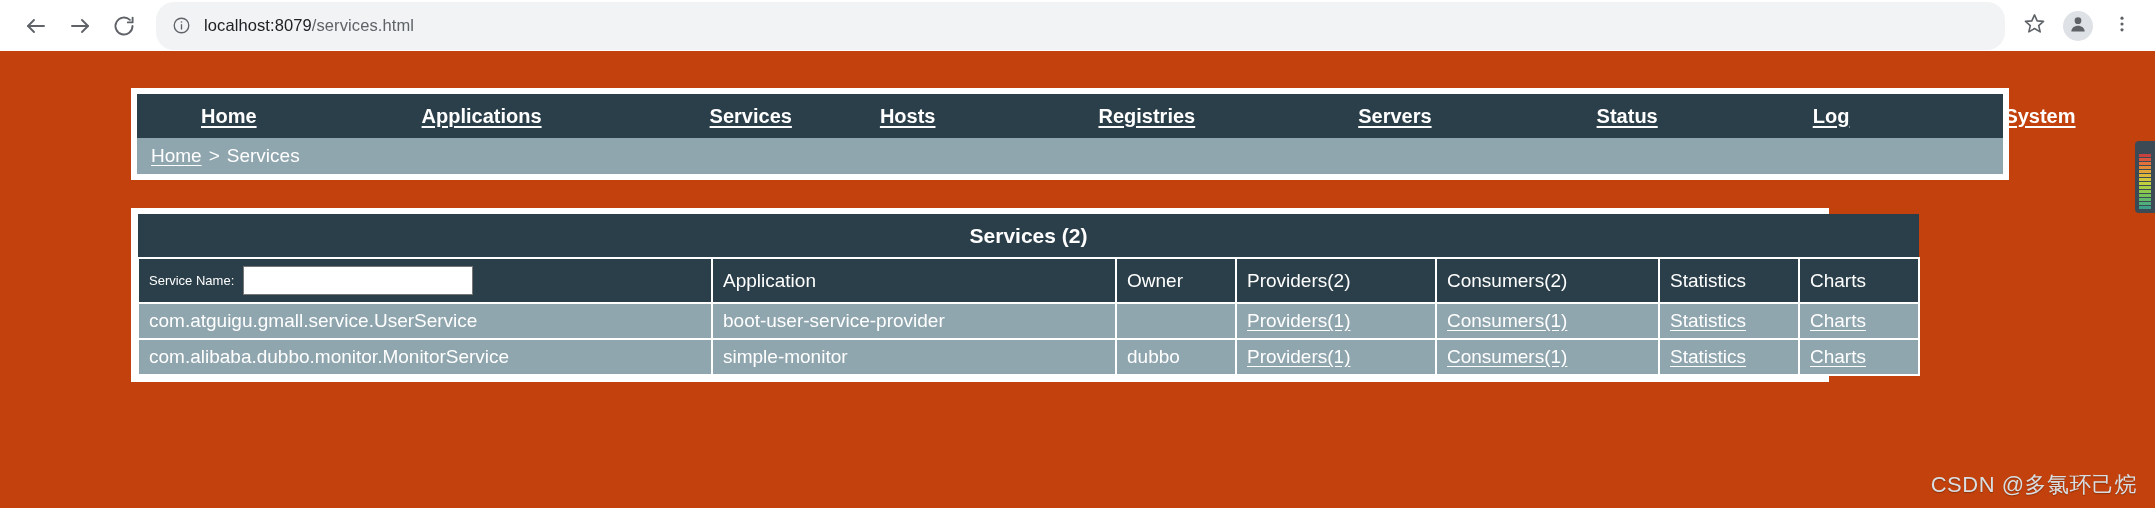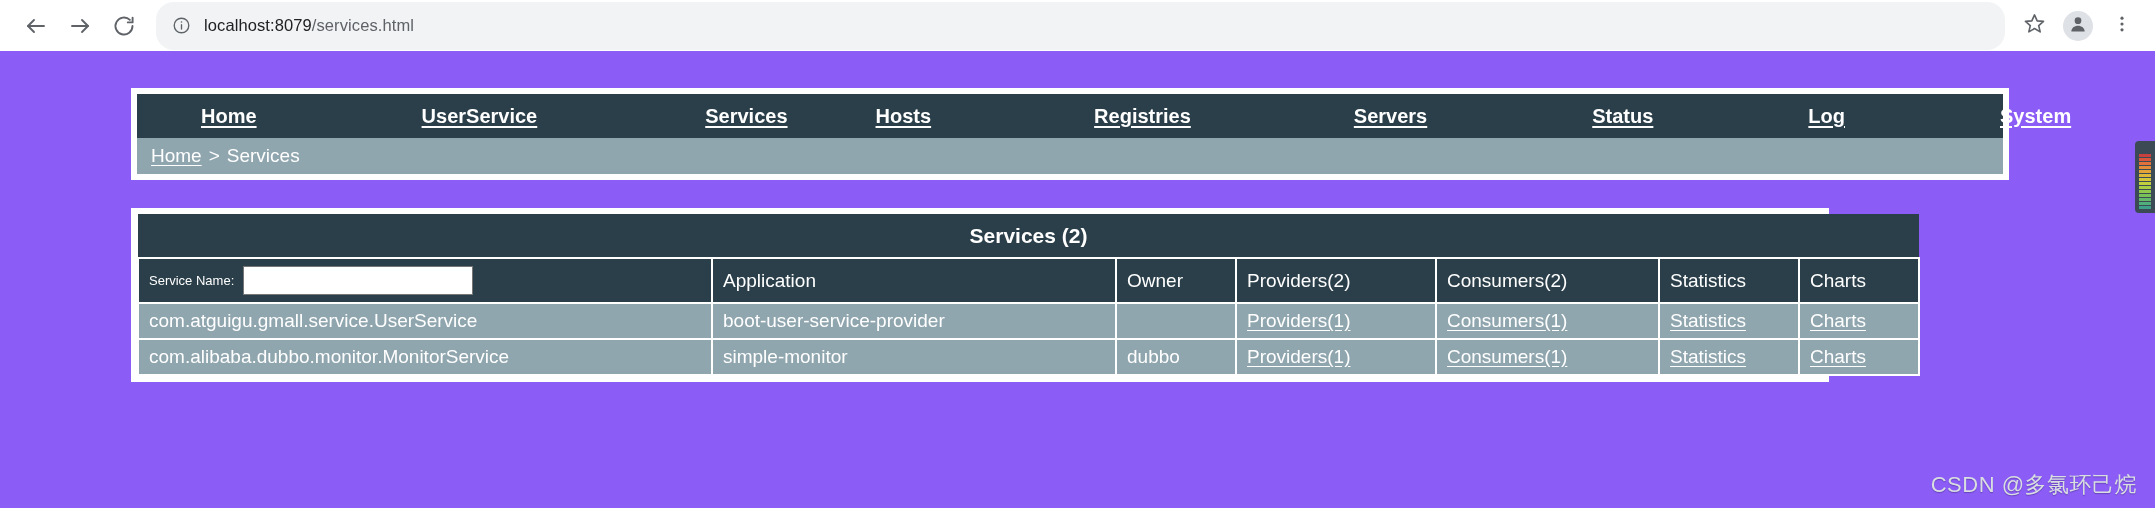"Home" .viewport { background: #8b5cf6 -> #c2410c }
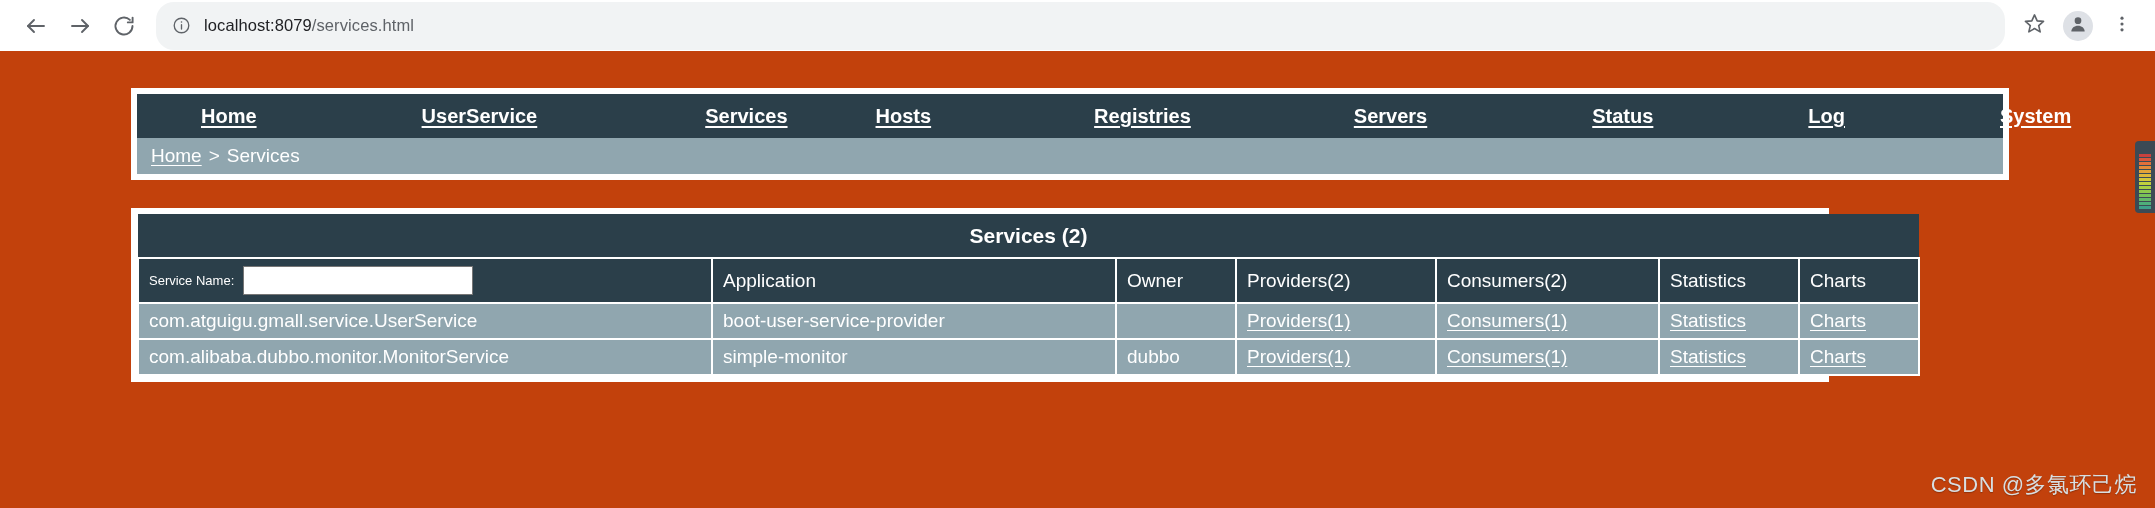"UserService" a.nav-applications { text: UserService -> Applications }
